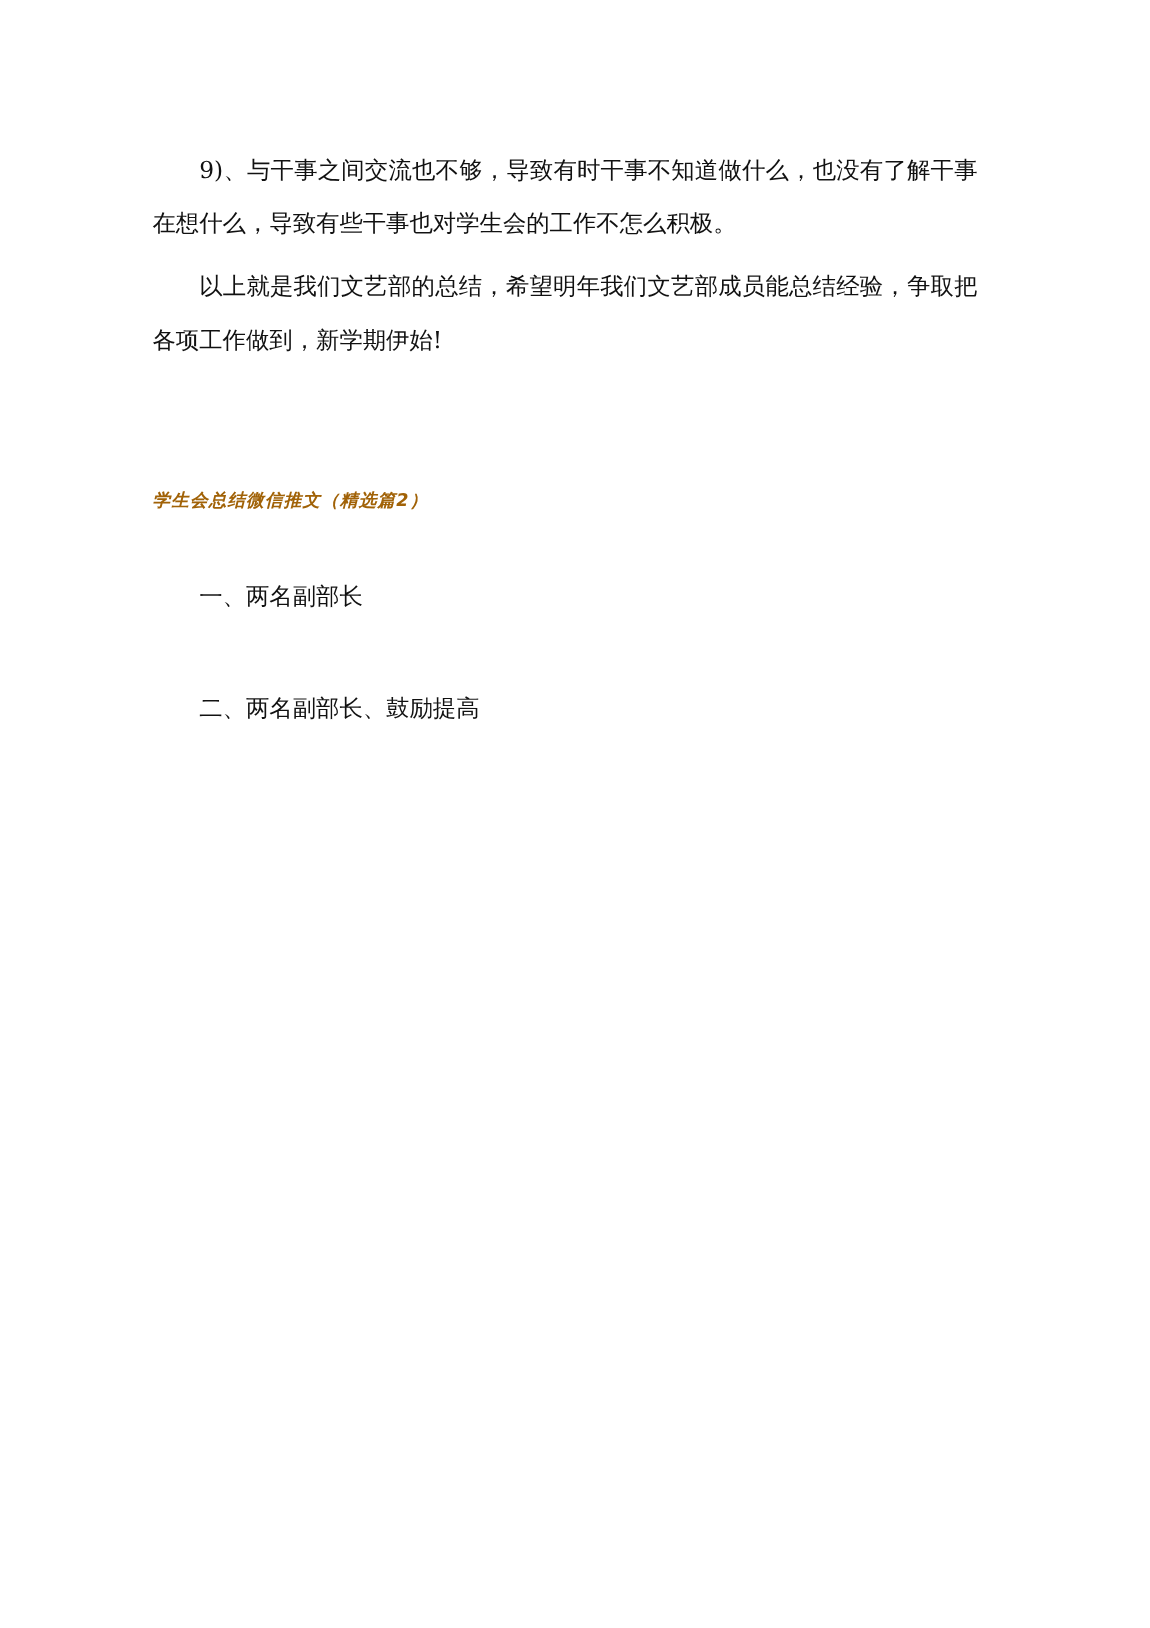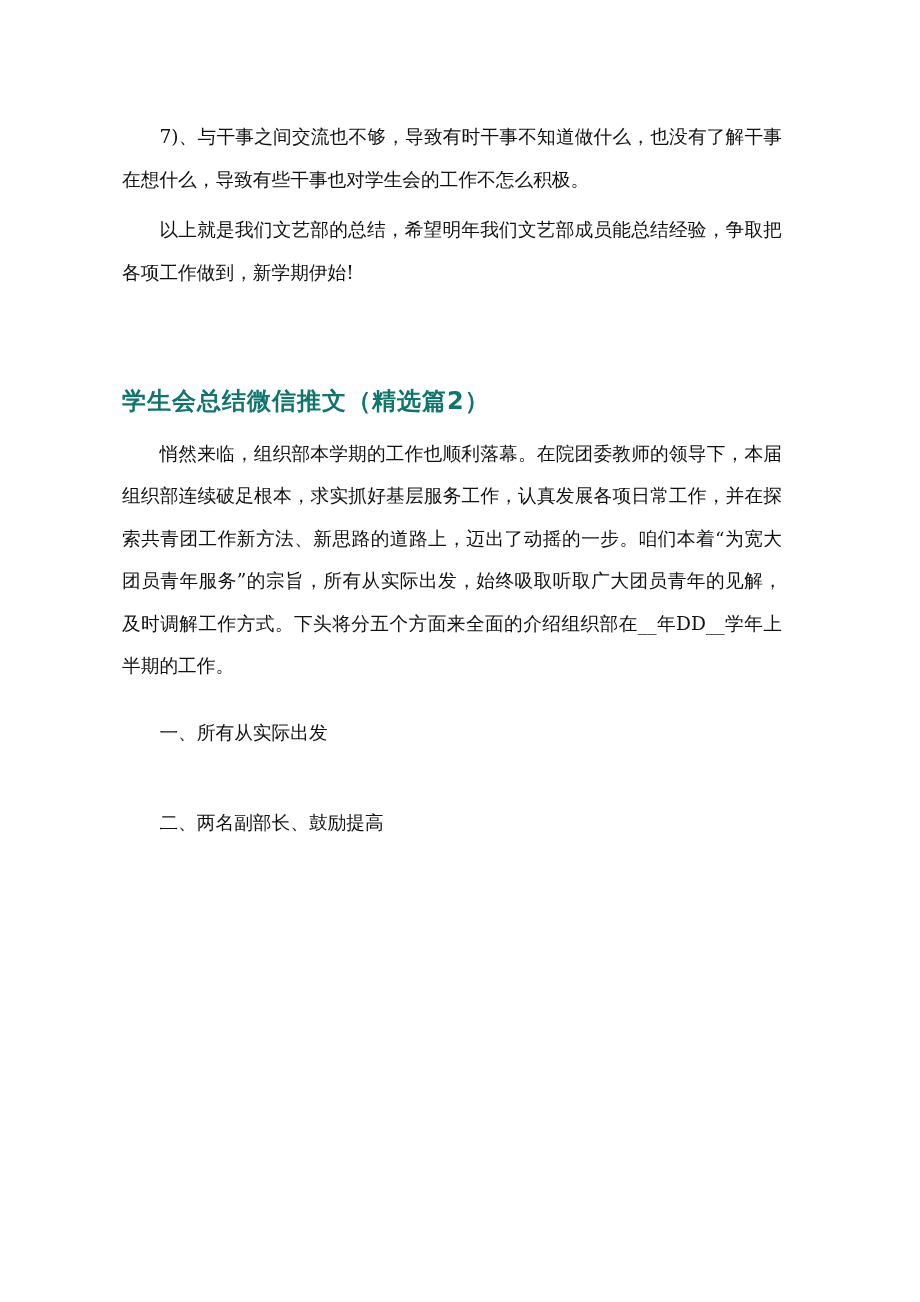"7)、与干事之间交流也不够，导致有时干事不知道做什么，也没有了解干事在想什么，导" p.para { text: 7 -> 9 }
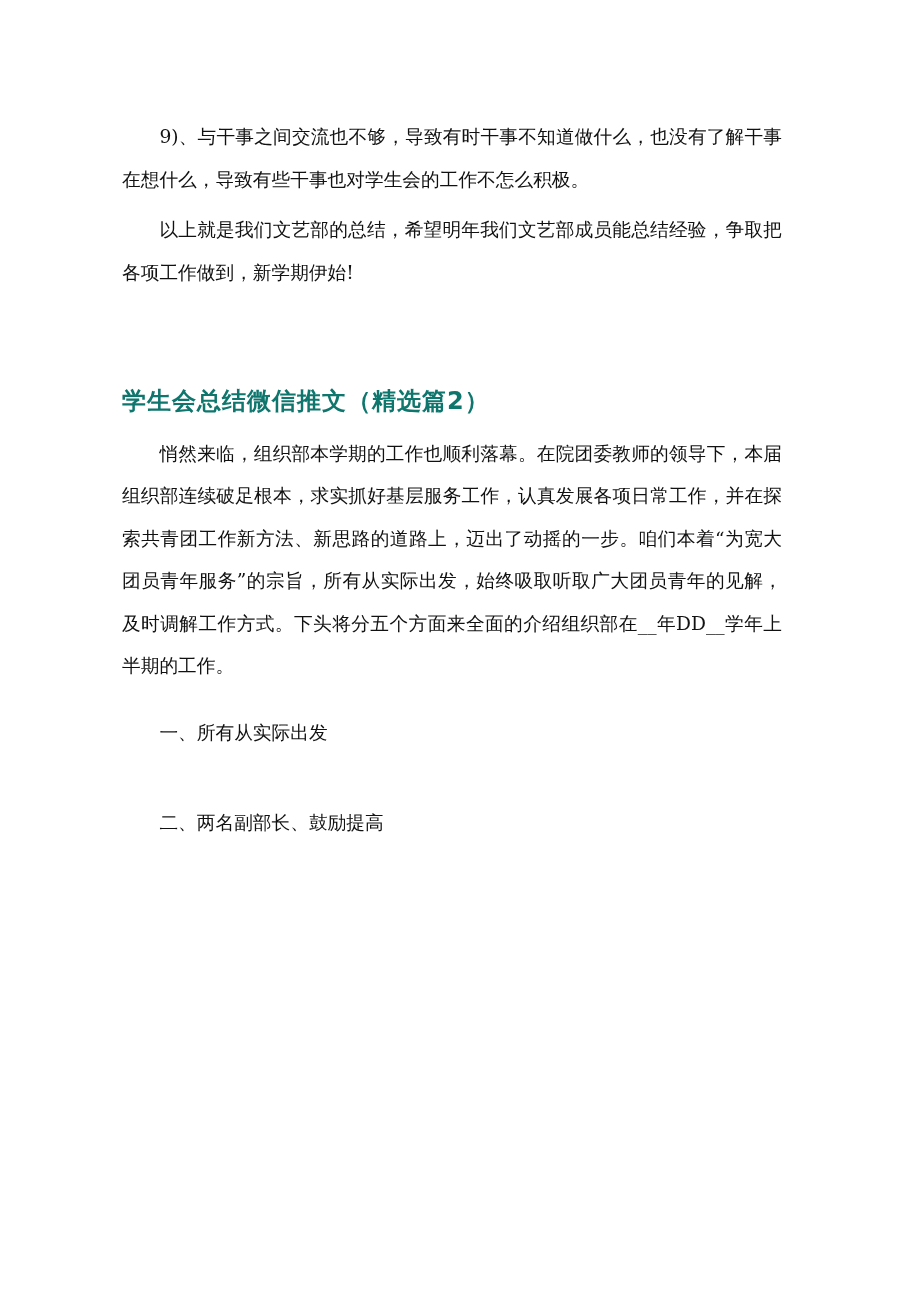"学生会总结微信推文（精选篇2）" .heading { color: #0f766e -> #a16207; font-size: 24px -> 14px; font-style: none -> italic }
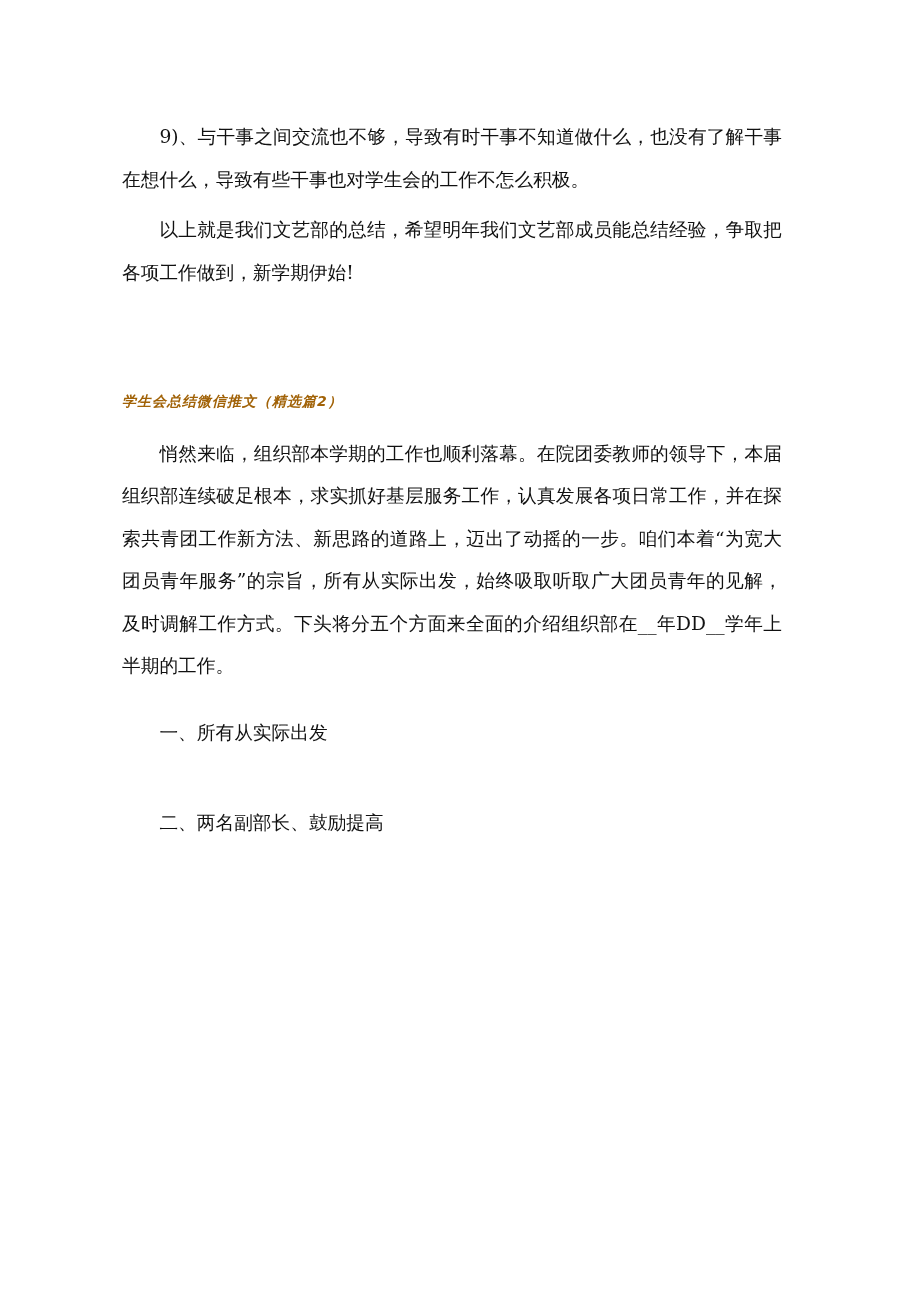"悄然来临，组织部本学期的工作也顺利落幕。在院团委教师的领导下，本届组织部连续破足" p.para { html: <p>悄然来临，组织部本学期的工作也顺利落幕。在院团委教师的领导下，本届组织部连续破足根本，求实抓好基层服务工作，认真发展各项日常工作，并在探索共青团工作新方法、新思路的道路上，迈出了动摇的一步。咱们本着“为宽大团员青年服务”的宗旨，所有从实际出发，始终吸取听取广大团员青年的见解，及时调解工作方式。下头将分五个方面来全面的介绍组织部在__年DD__学年上半期的工作。</p> -> none }
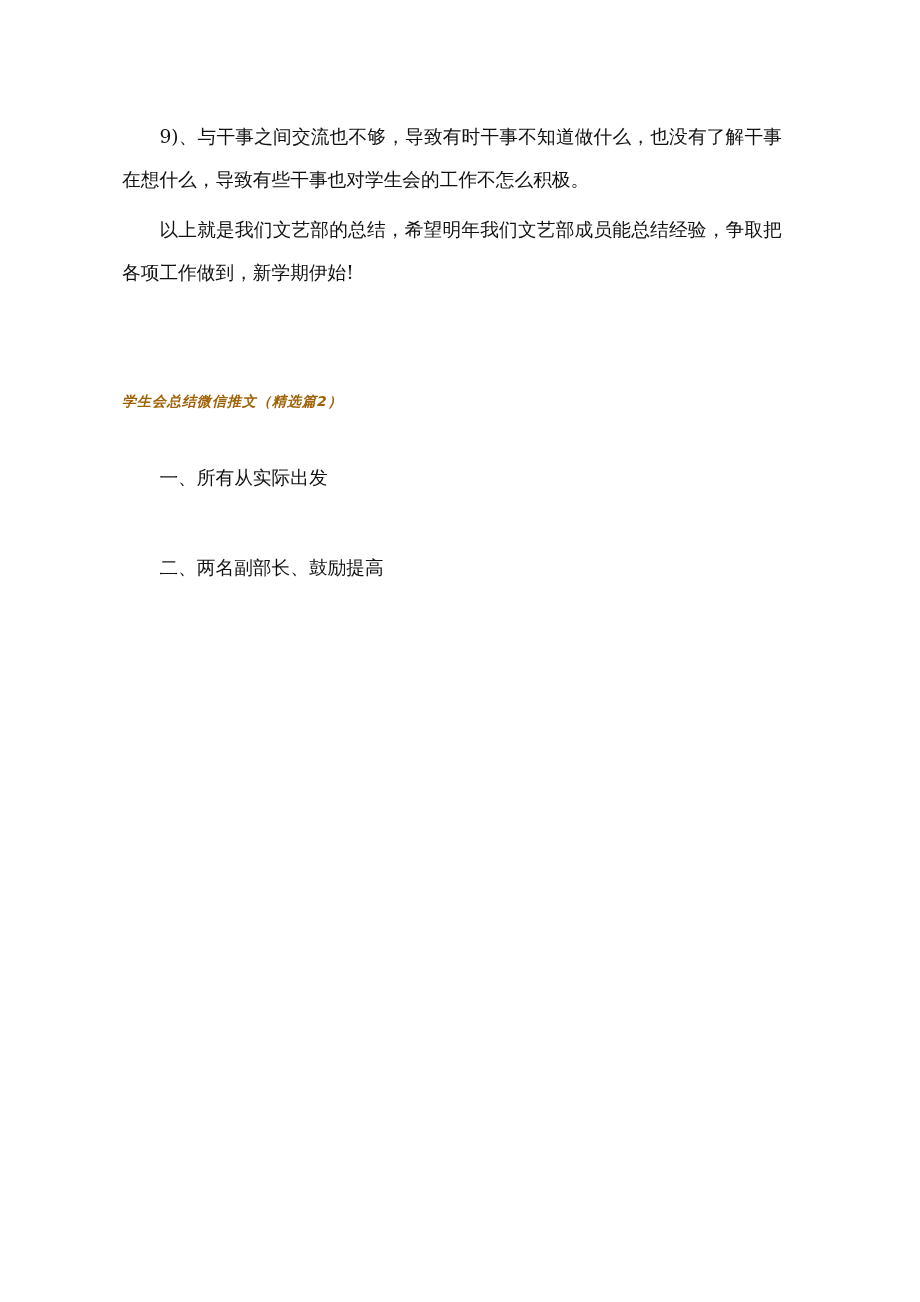"一、所有从实际出发" p.subhead { text: 所有从实际出发 -> 两名副部长 }
